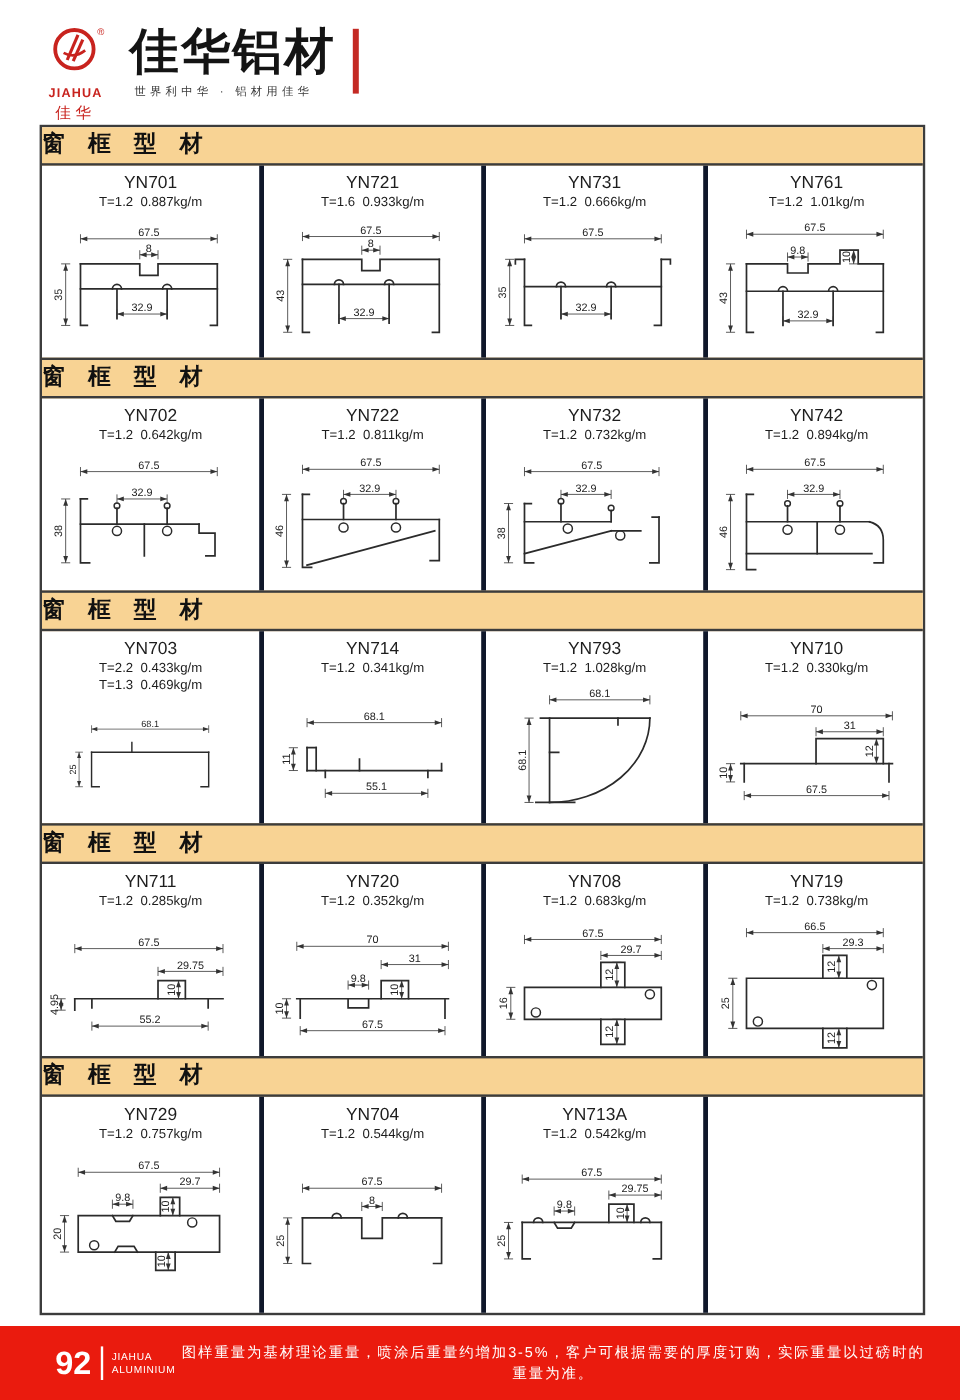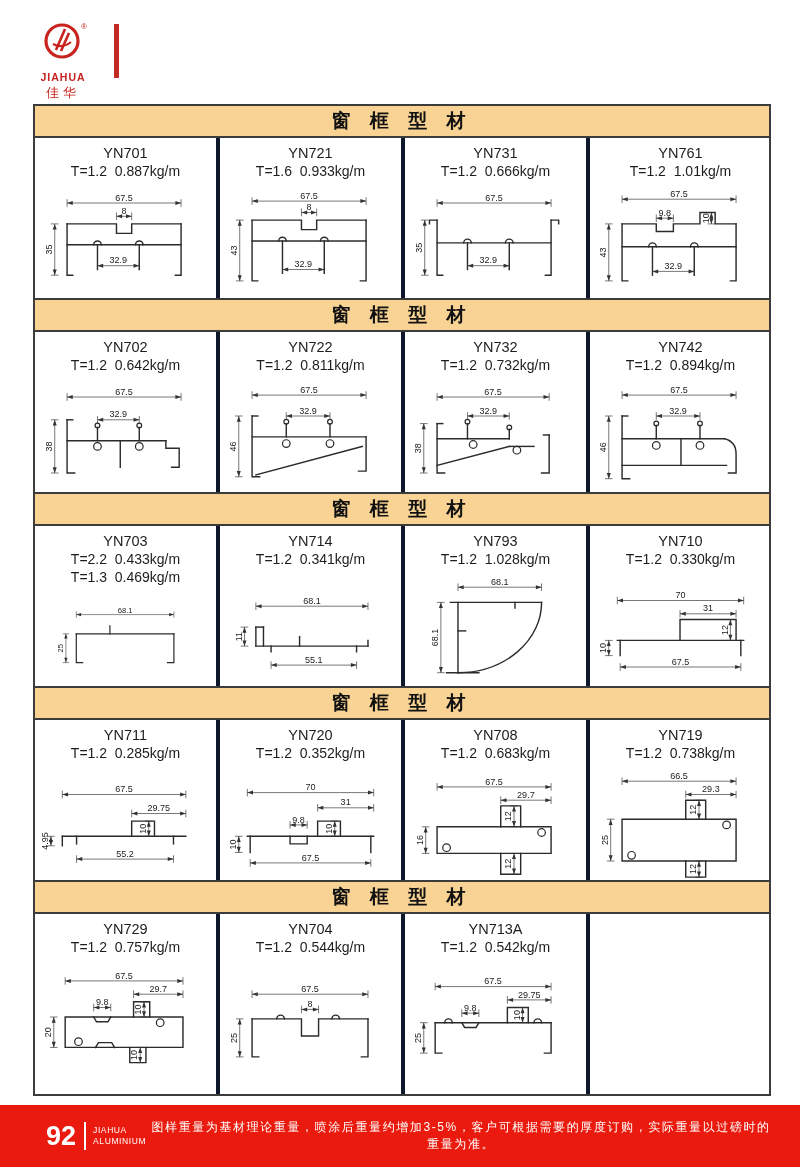"佳华铝材" div.company-block { html: none -> <div> <div>佳华铝材</div> <div>世界利中华 · 铝材用佳华</div> </div> }
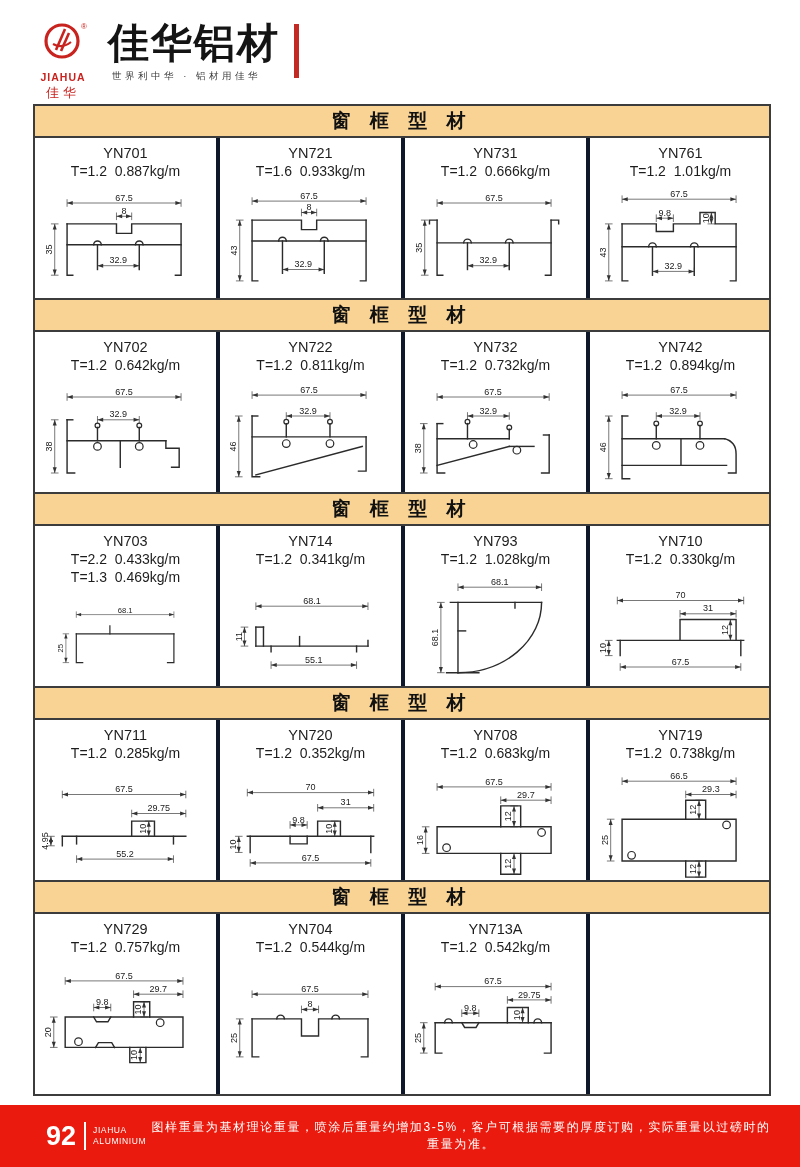"窗 框 型 材" .band { text-align: center -> left }
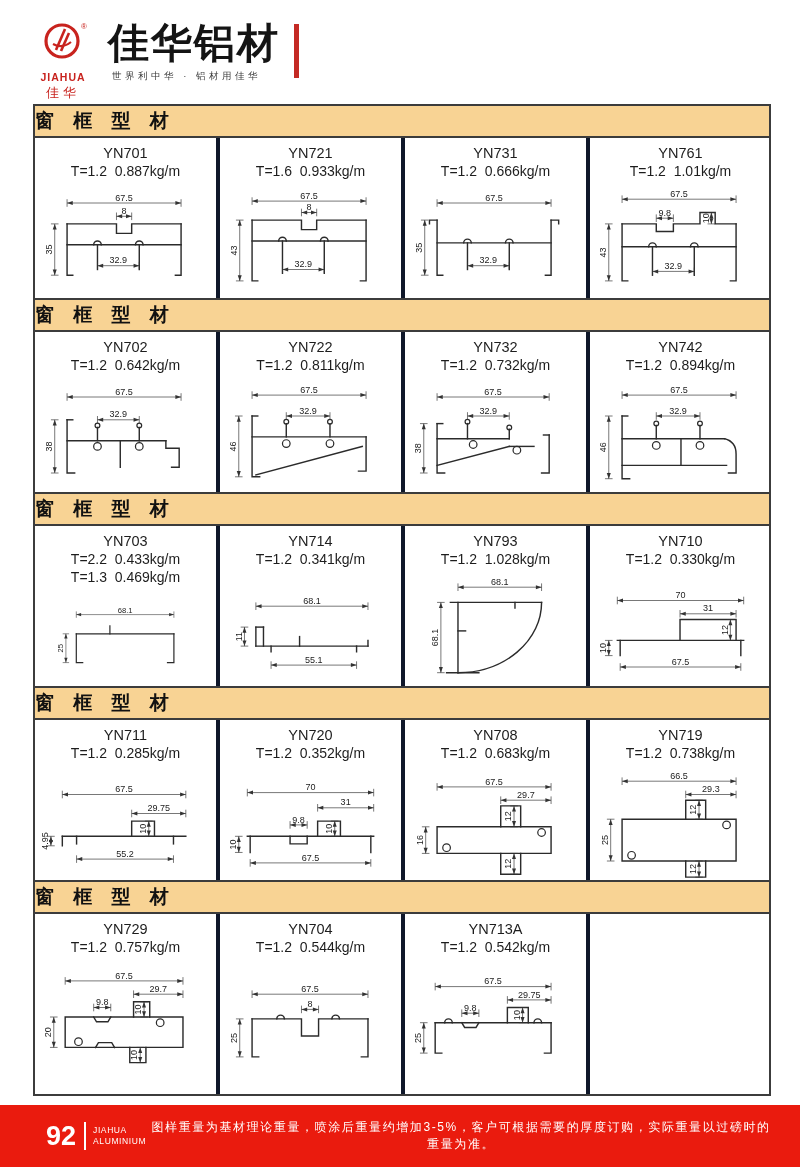"T=1.2 0.887kg/m" .spec { font-size: 14px -> 11px }
